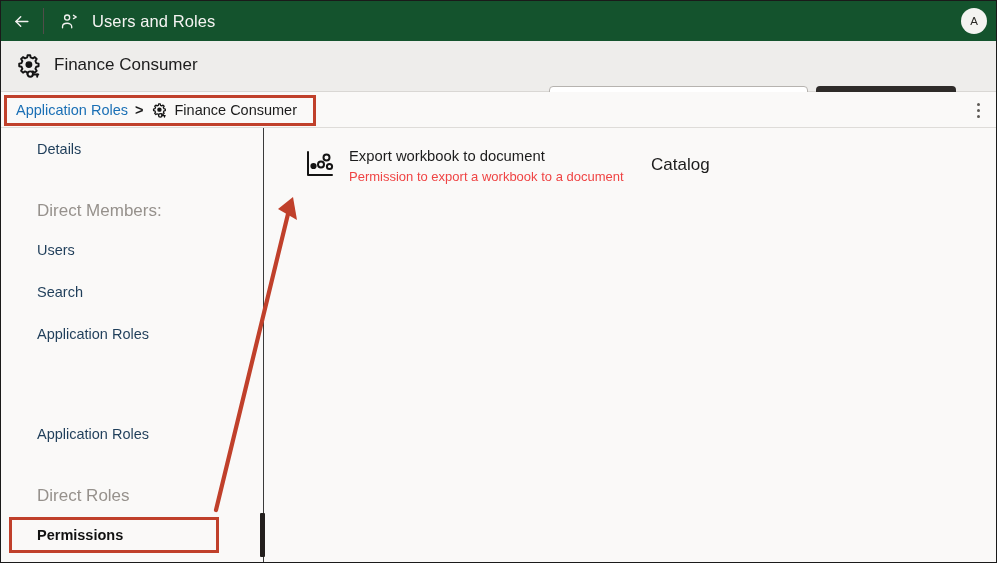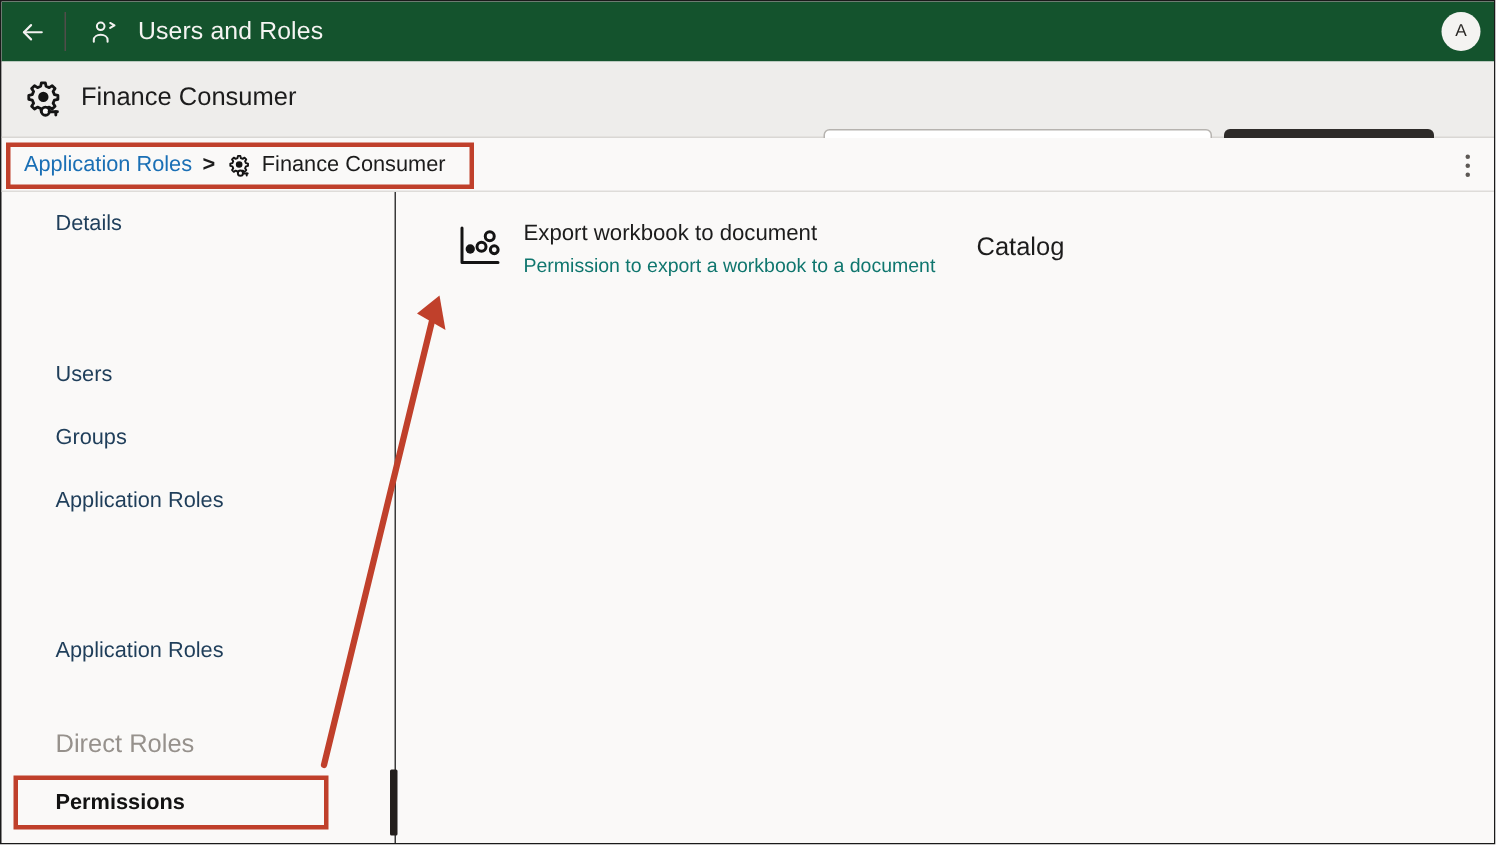"Permission to export a workbook" .perm-sub { color: #0f766e -> #ef4444 }
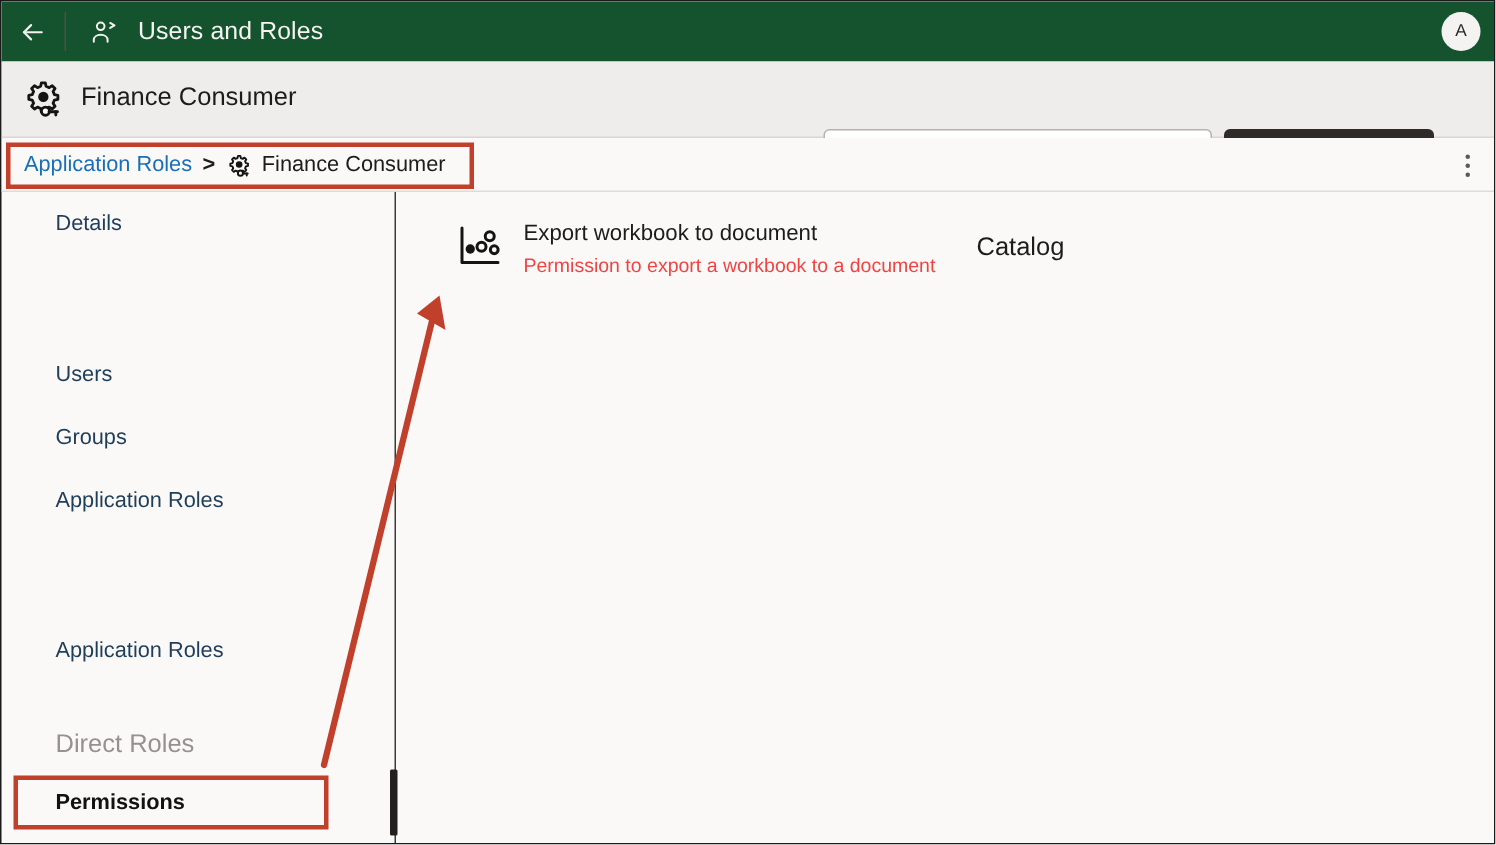"Direct Members:" div.side-head { html: none -> <div>Direct Members:</div> }
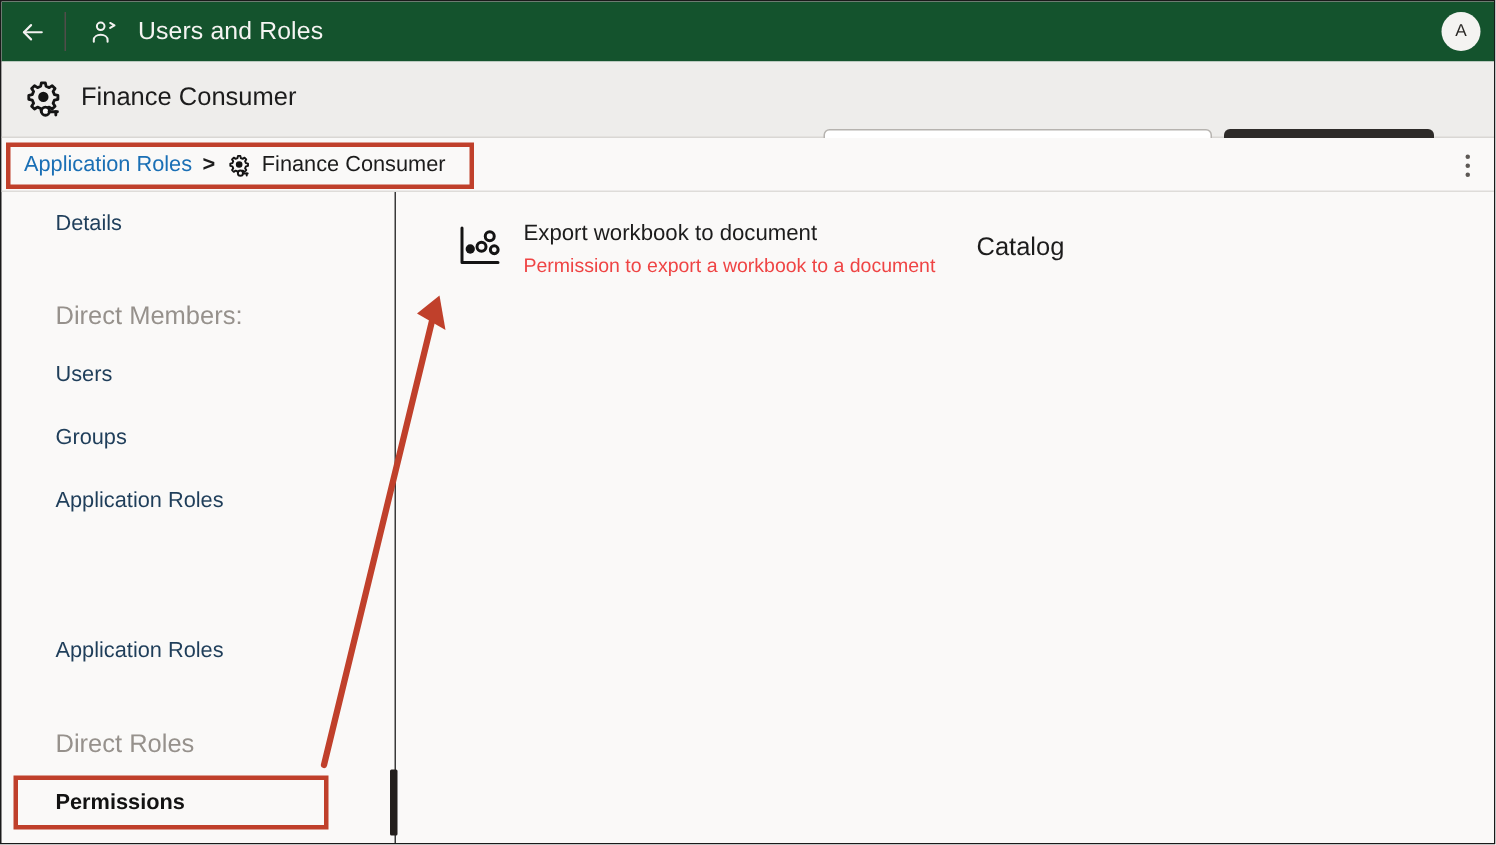"Groups" div.side-item { text: Groups -> Search }
